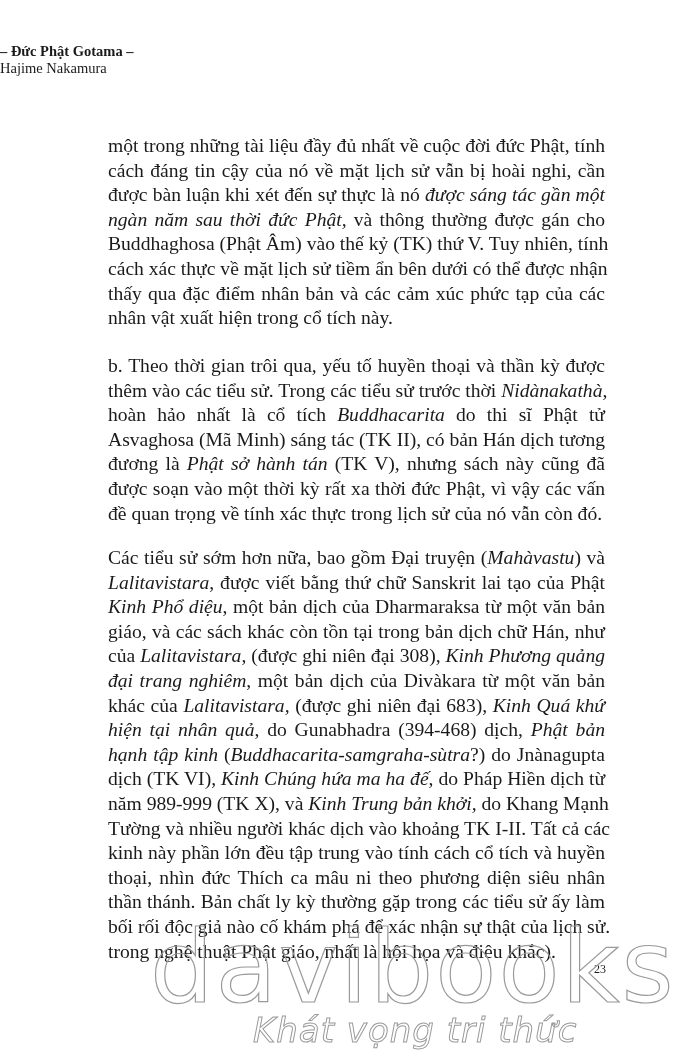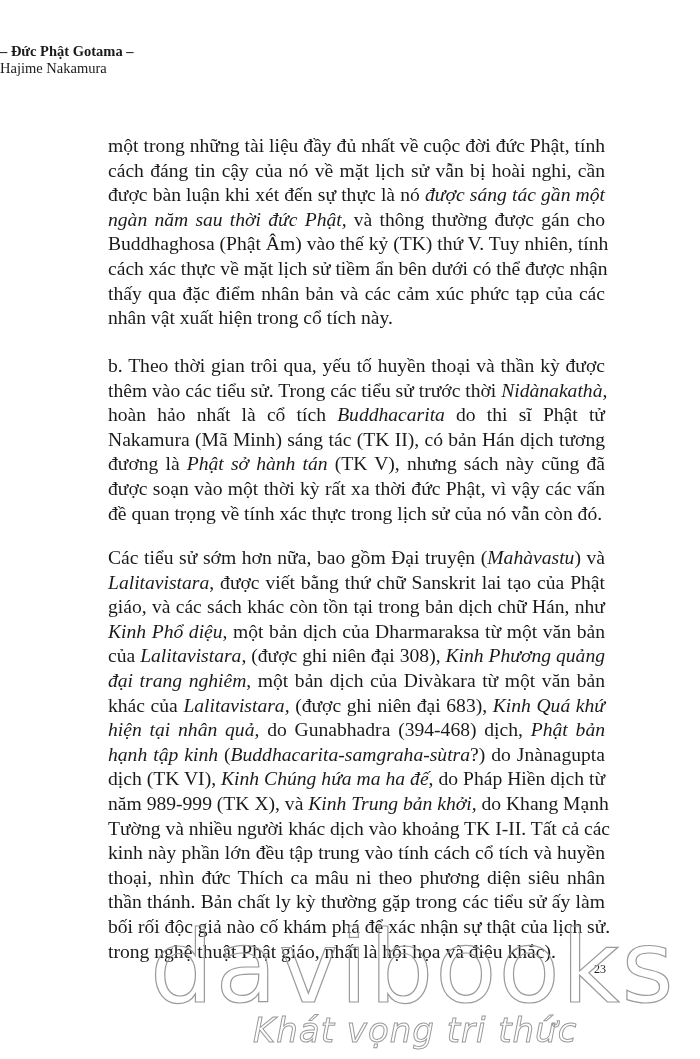"Nakamura (Mã Minh) sáng tác" span { text: Nakamura -> Asvaghosa }
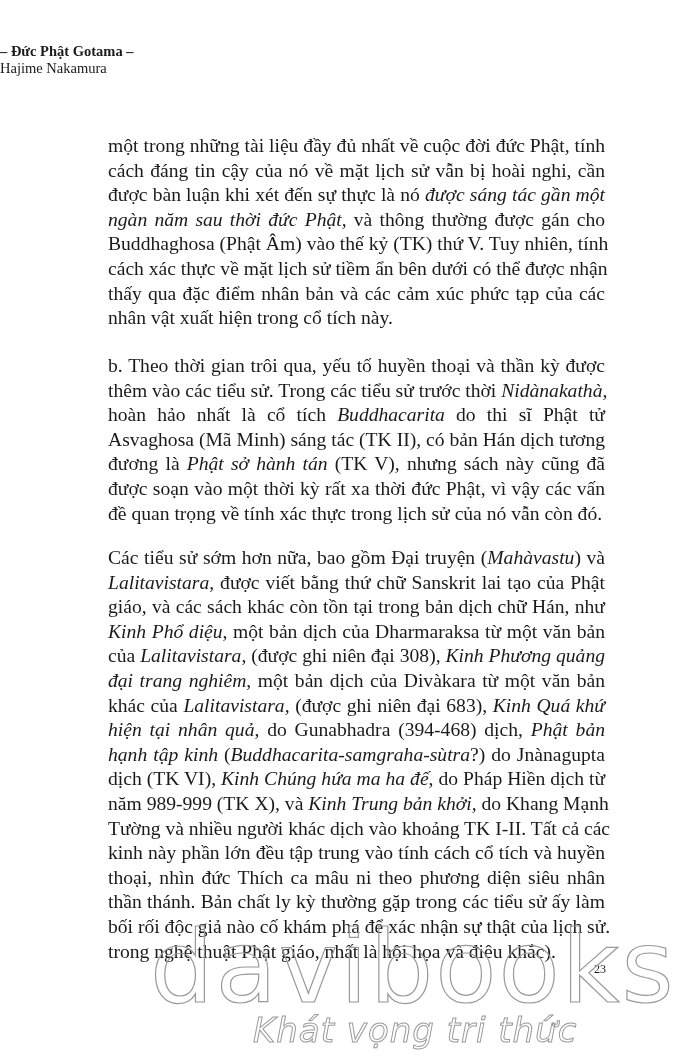"giáo, và các sách khác" div.line { order: before "Kinh Phổ diệu, một bản" -> after "Kinh Phổ diệu, một bản" }
